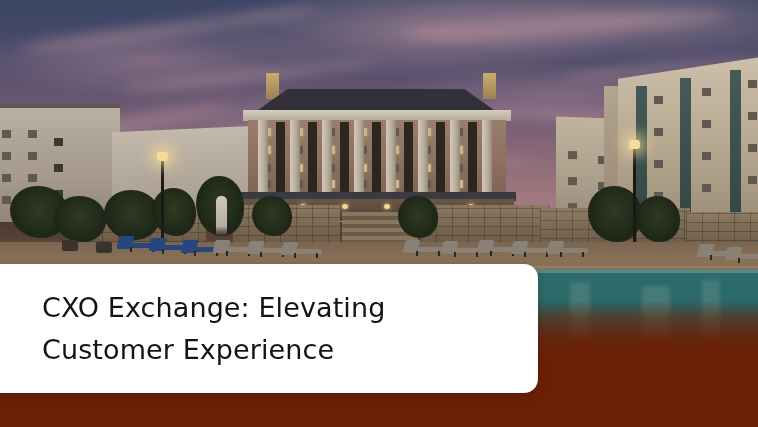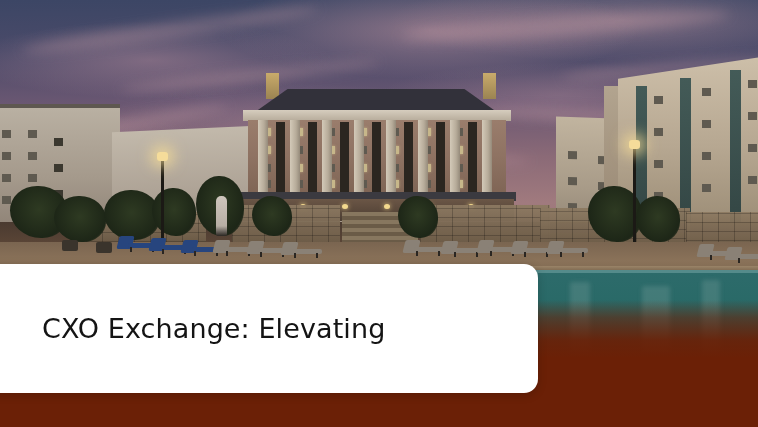"Customer Experience" div.title-line { html: none -> <div>Customer Experience</div> }
